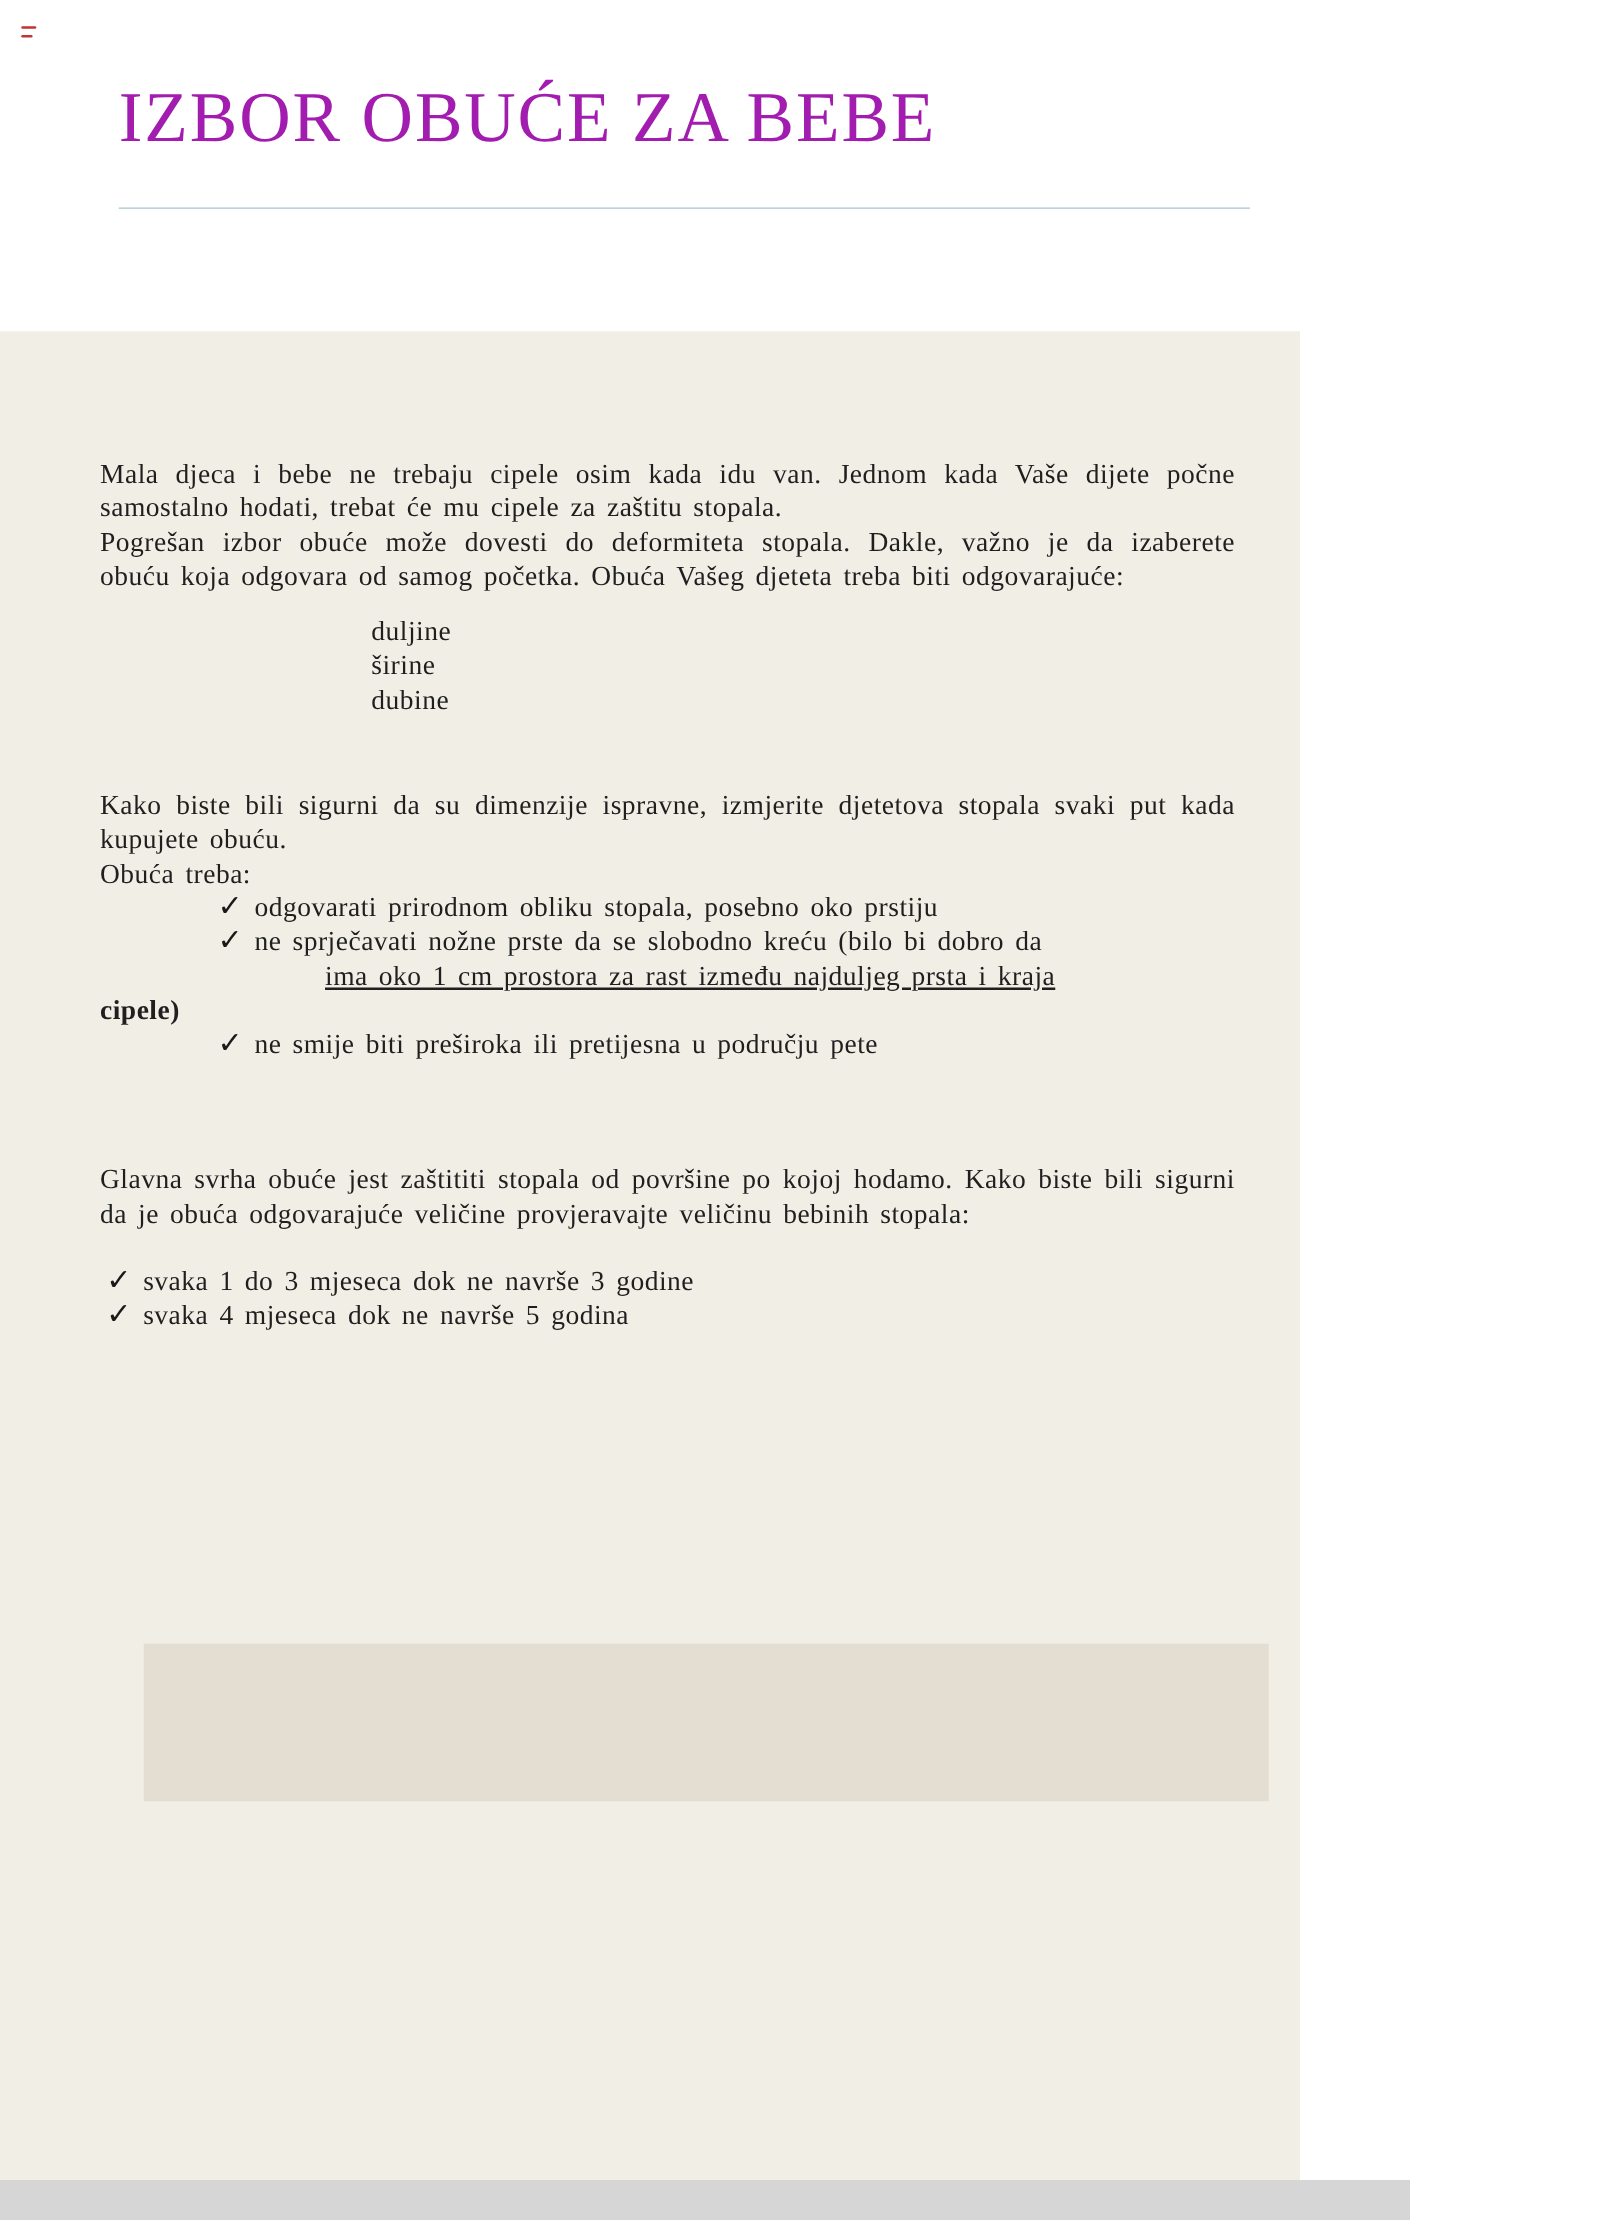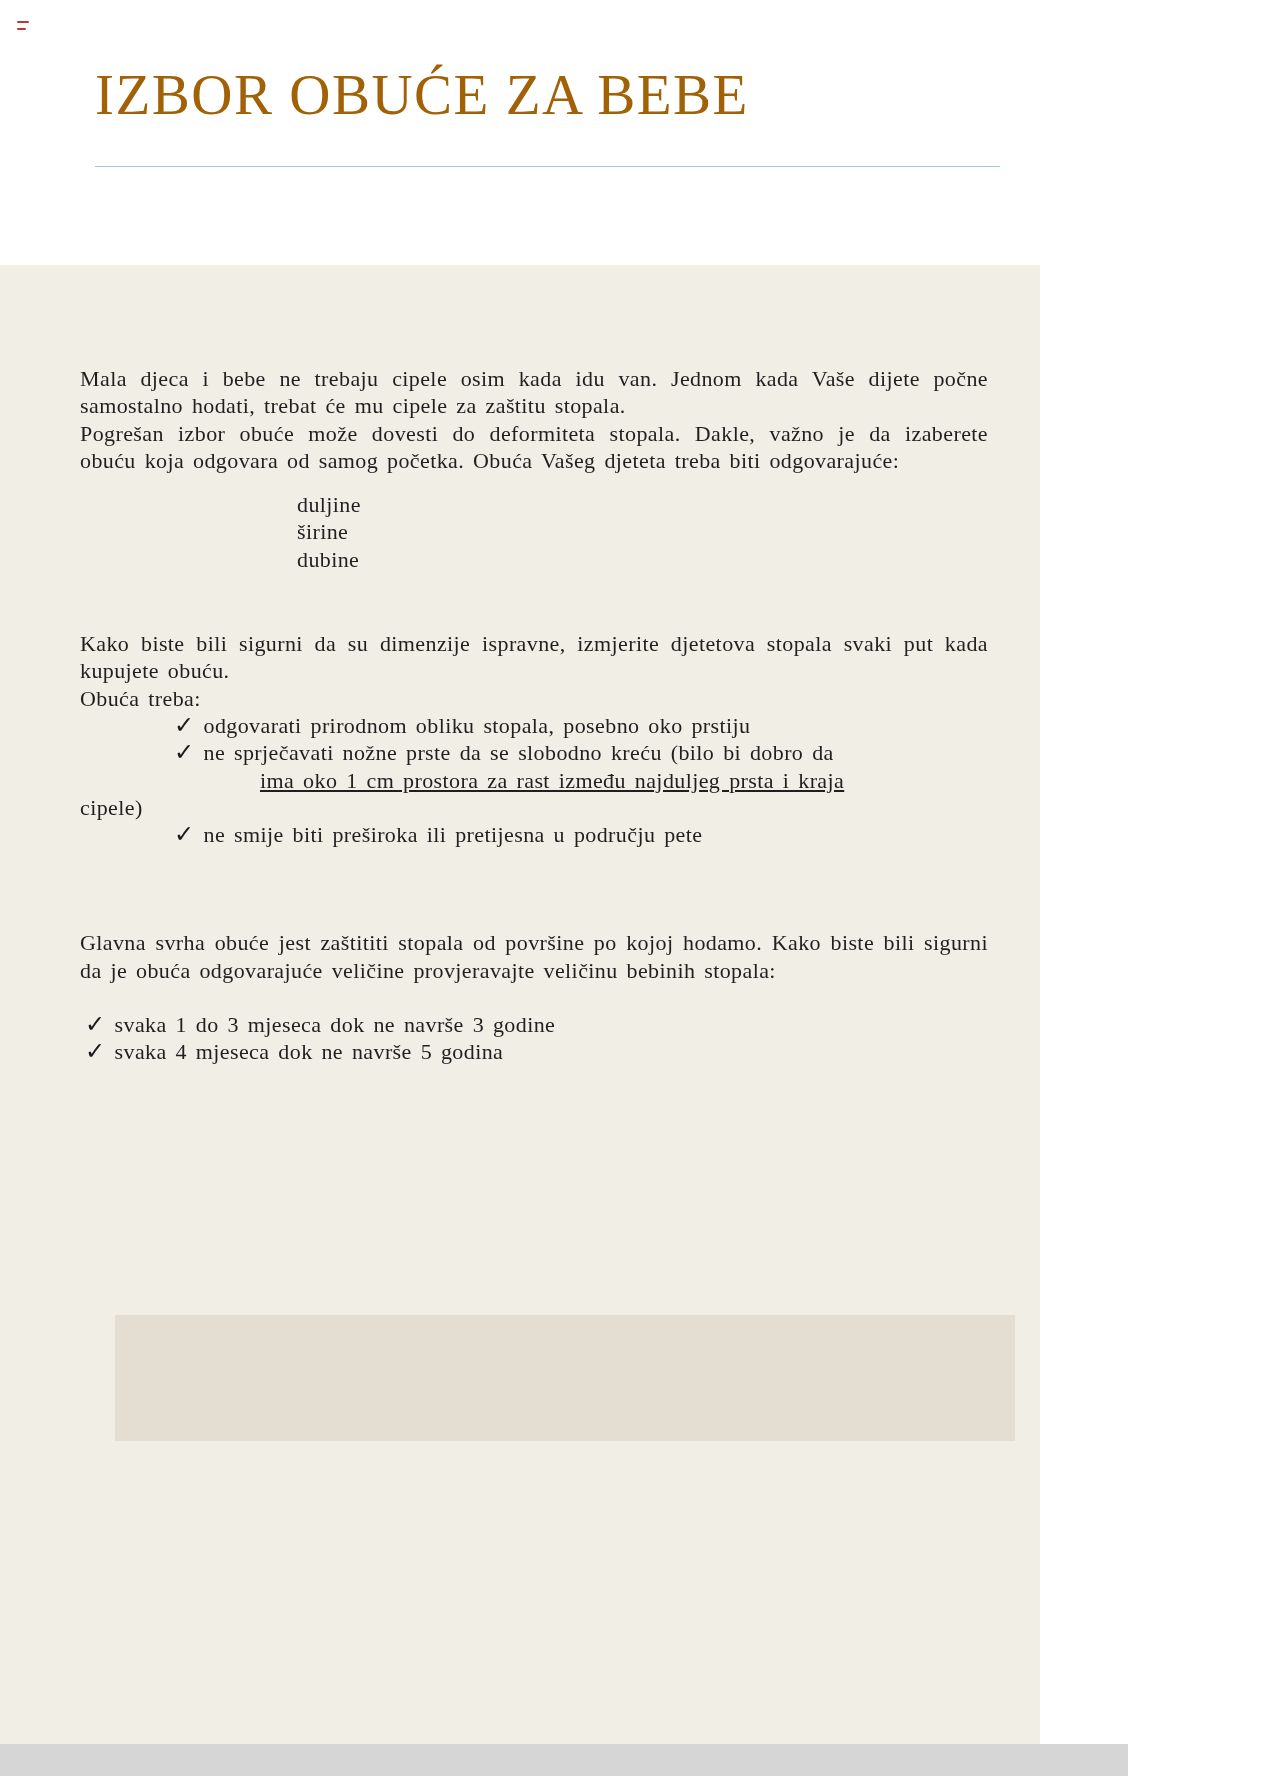"IZBOR OBUĆE ZA BEBE" .title { color: #a16207 -> #a21caf }
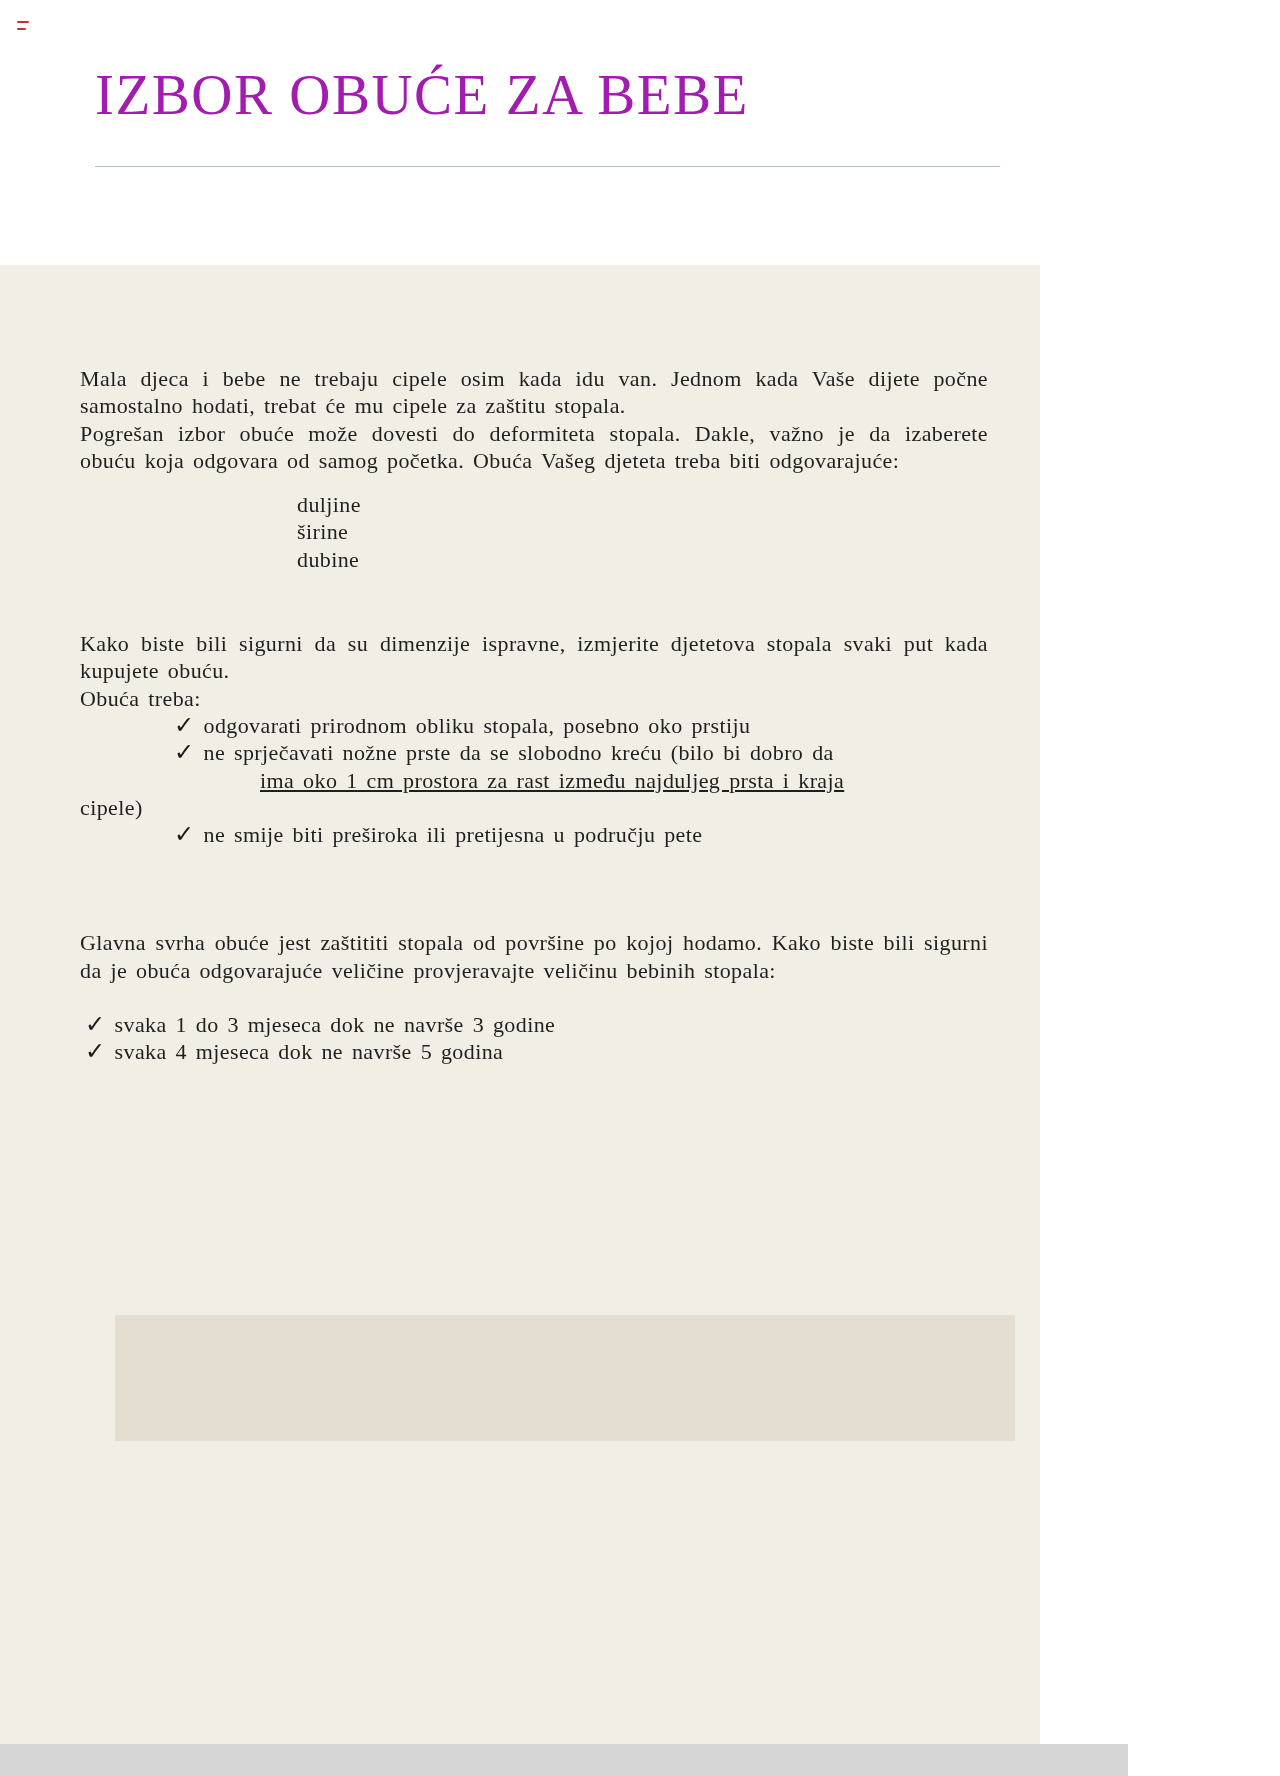"cipele)" .margin-line { font-weight: none -> bold }
